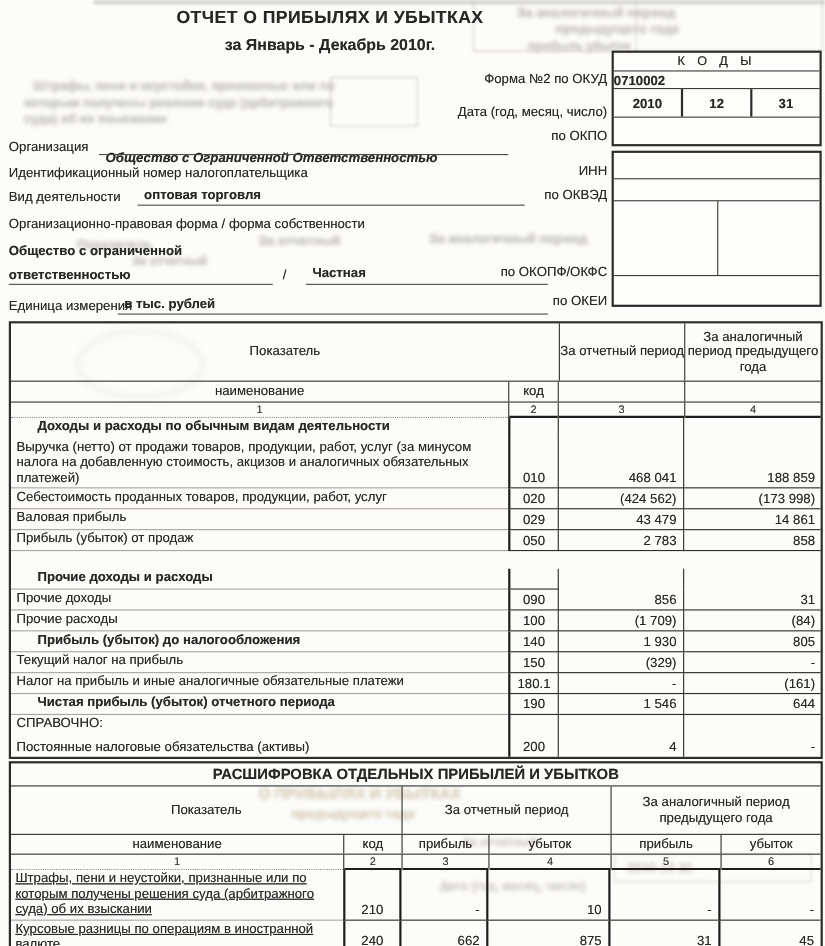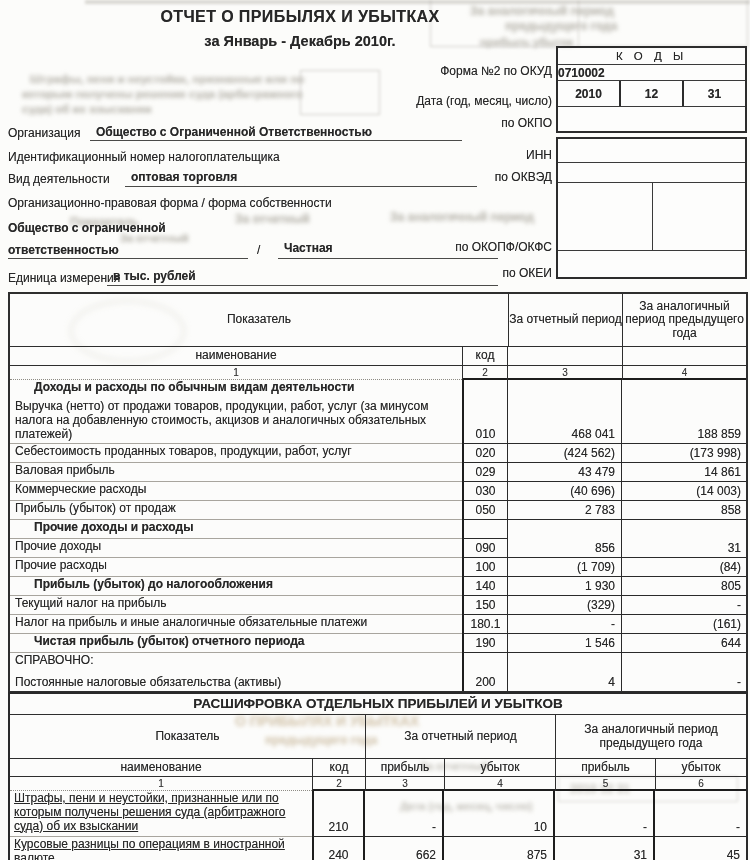"Общество с Ограниченной Ответственностью" div.fval { font-style: none -> italic; top: 125px -> 136px }
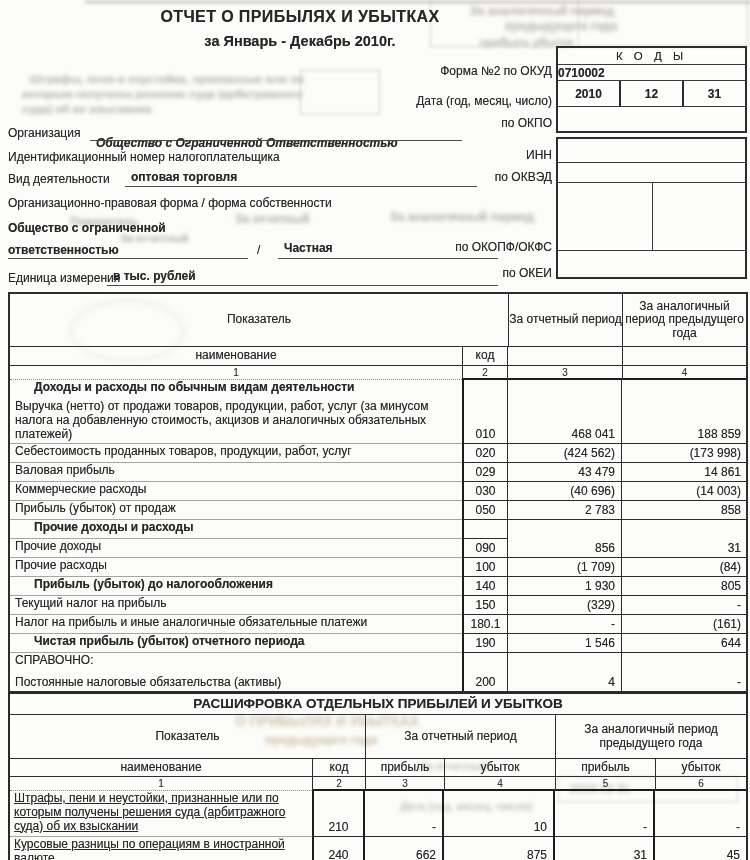"Коммерческие расходы" div.mrow { html: <div> <div>Коммерческие расходы</div> <div>030</div> <div>(40 696)</div> <div>(14 003)</div> </div> -> none }
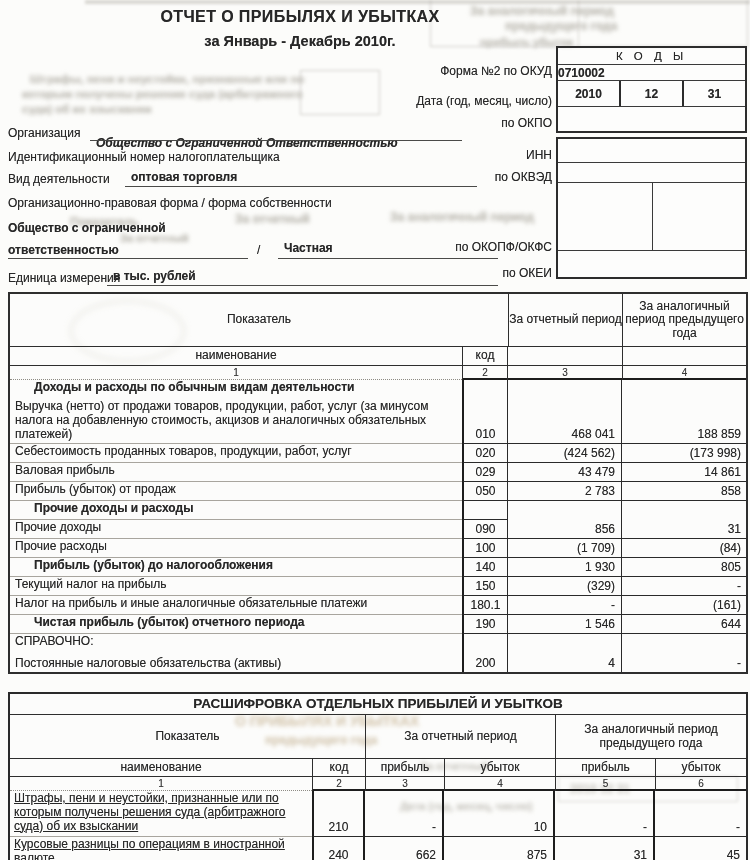"Прочие доходы и расходы" div.mrow { margin-top: none -> 16px }
